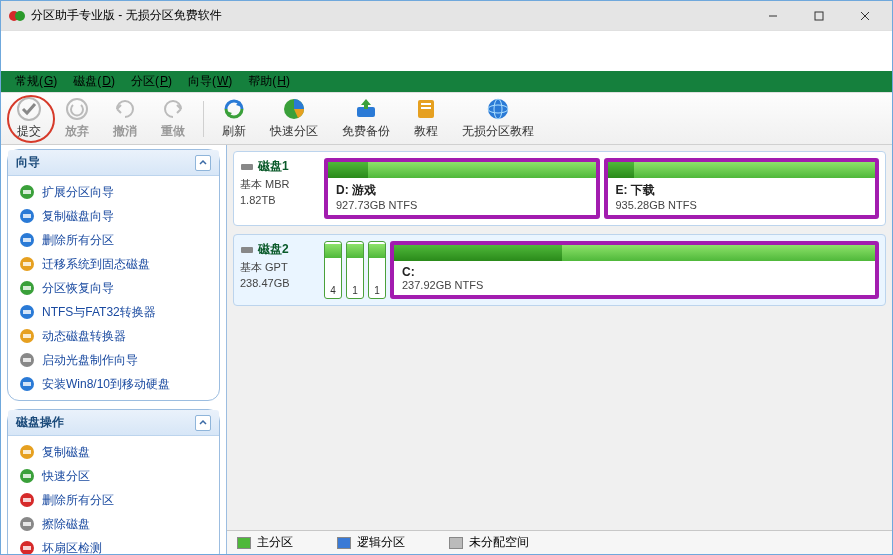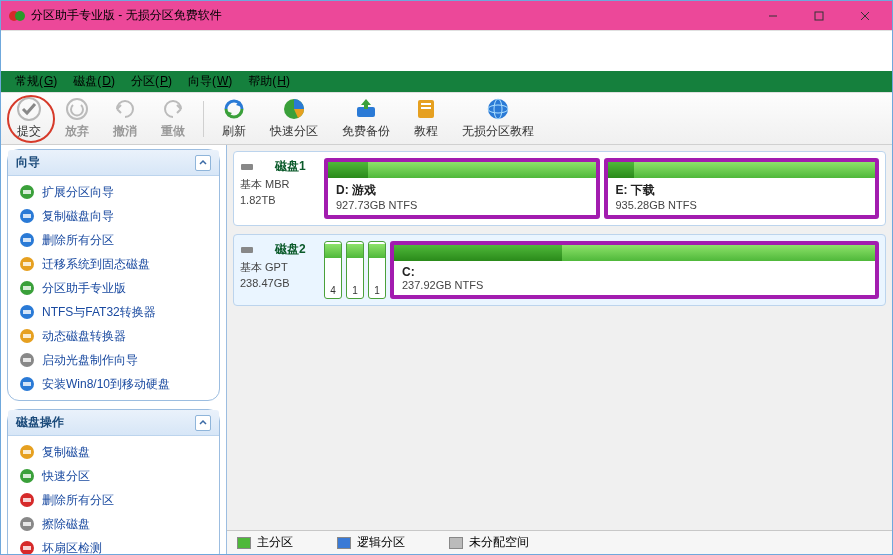"分区助手专业版 - 无损分区免费软件" .titlebar { background: #ec4899 -> #e5e5e5 }
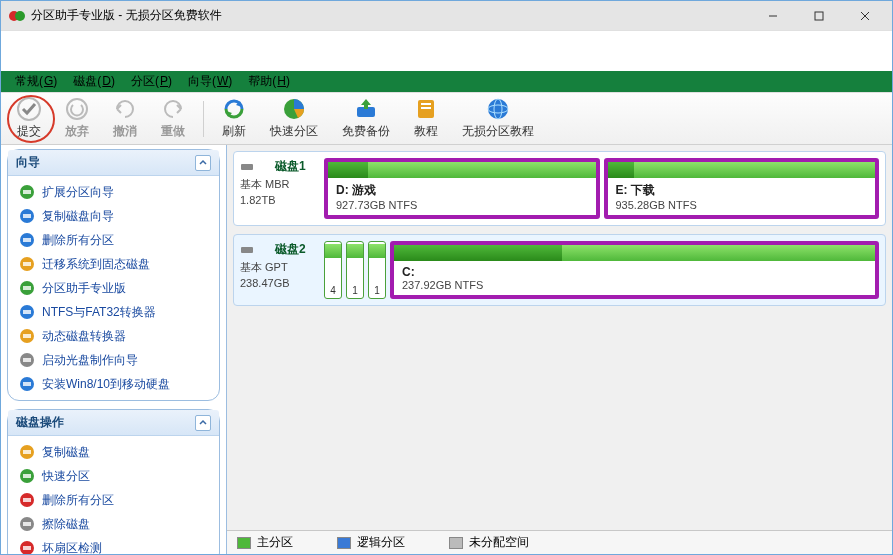"磁盘1" .disk-info .di-head { gap: 21px -> 4px }
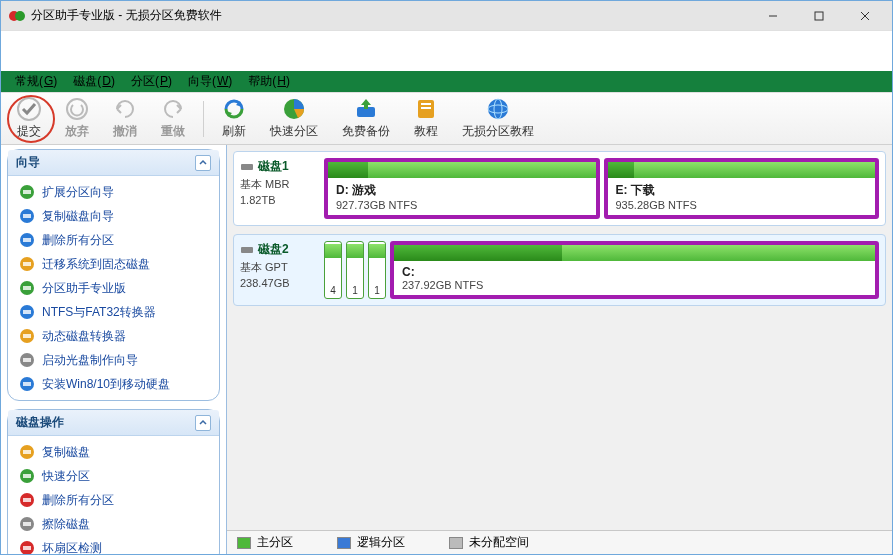"分区助手专业版" span.si-label { text: 助手专业版 -> 恢复向导 }
